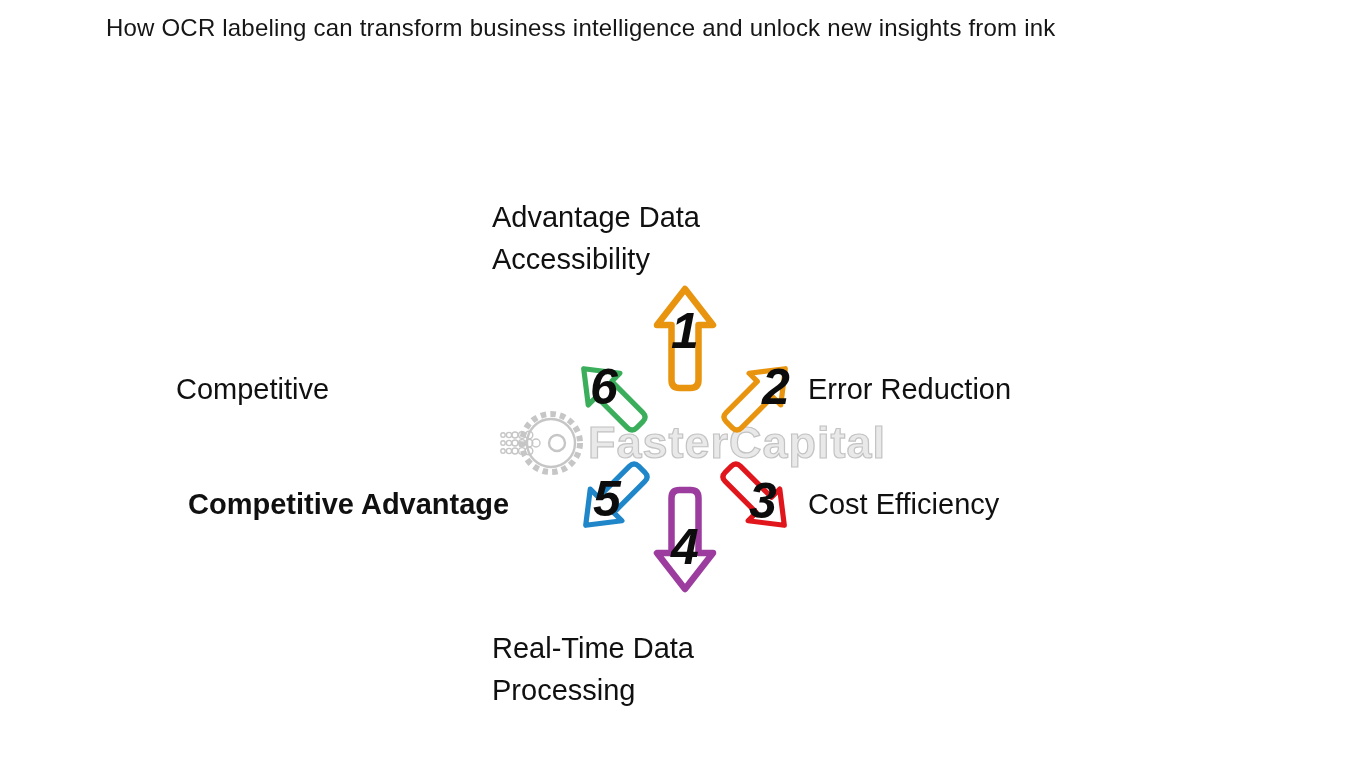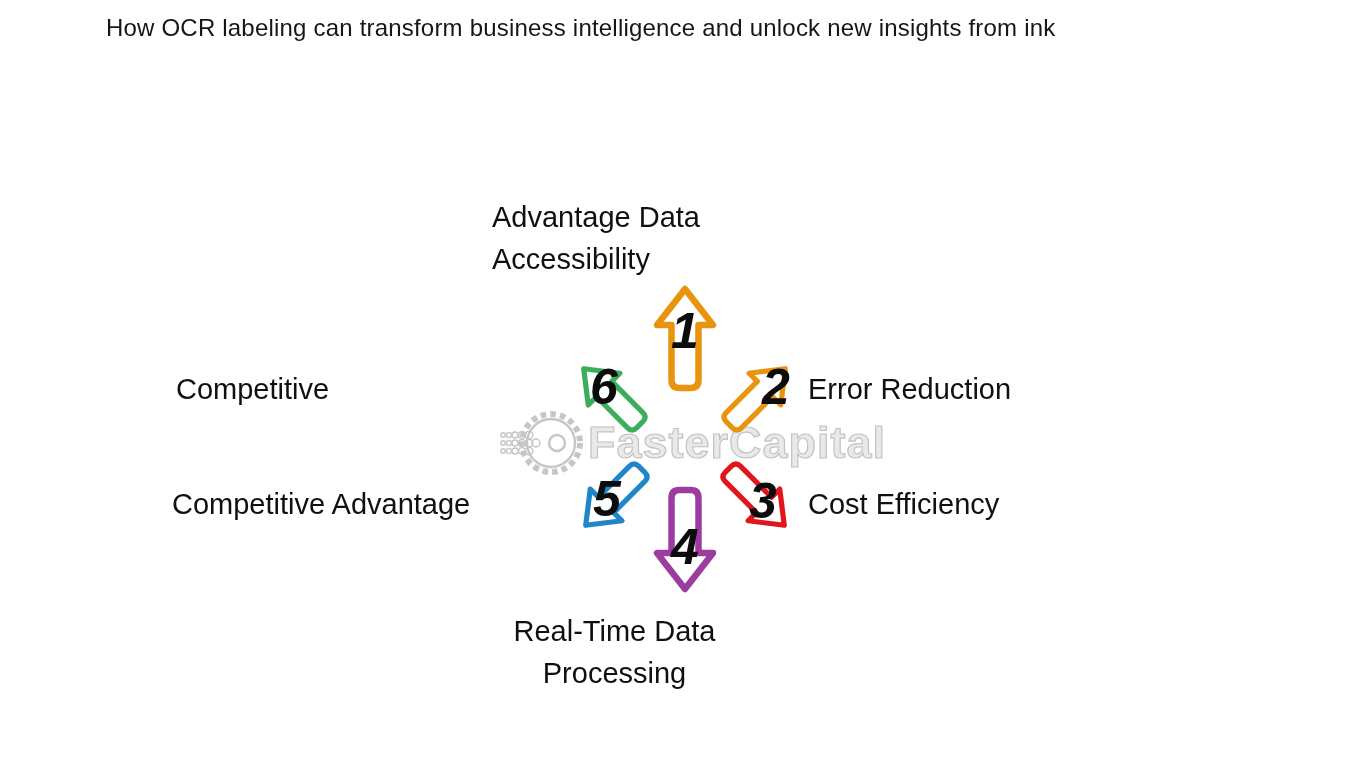"Competitive Advantage" .lbl-competitive { font-weight: none -> bold; left: 164px -> 180px }
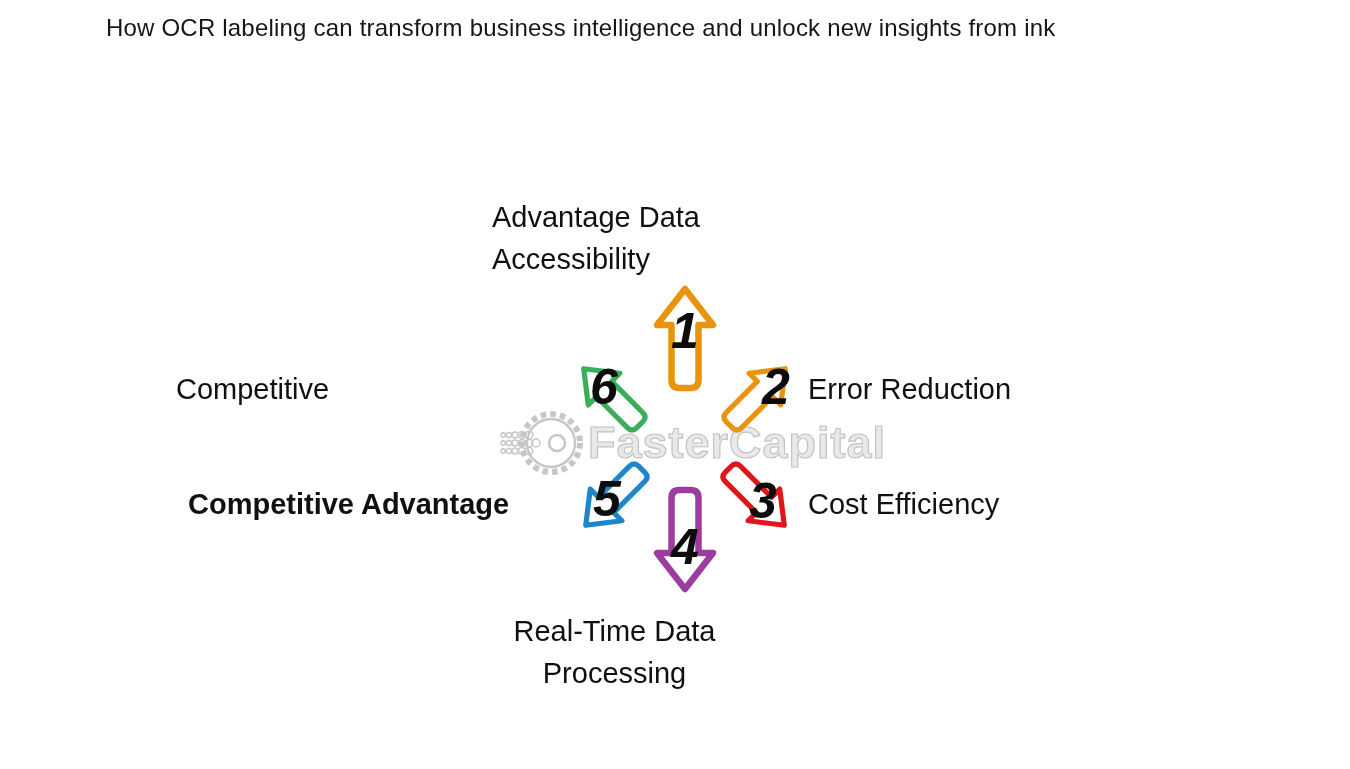"Real-Time Data Processing" .lbl-realtime { text-align: center -> none; top: 610px -> 627px }
